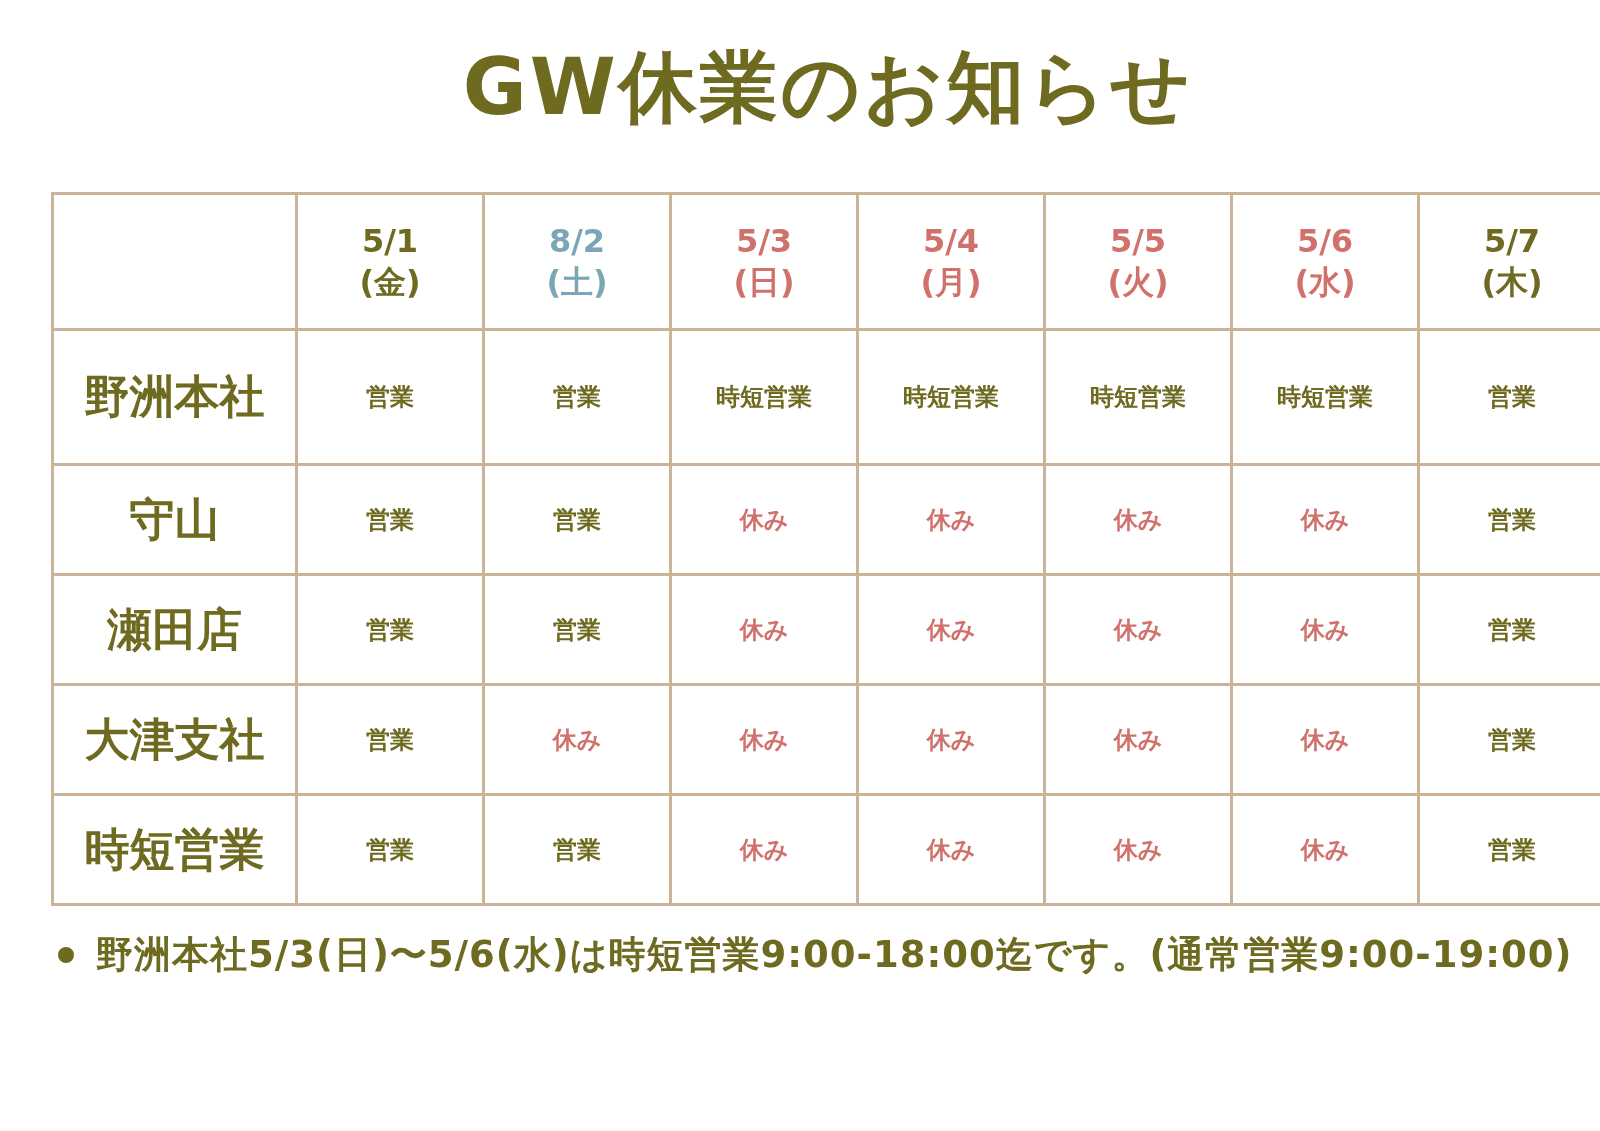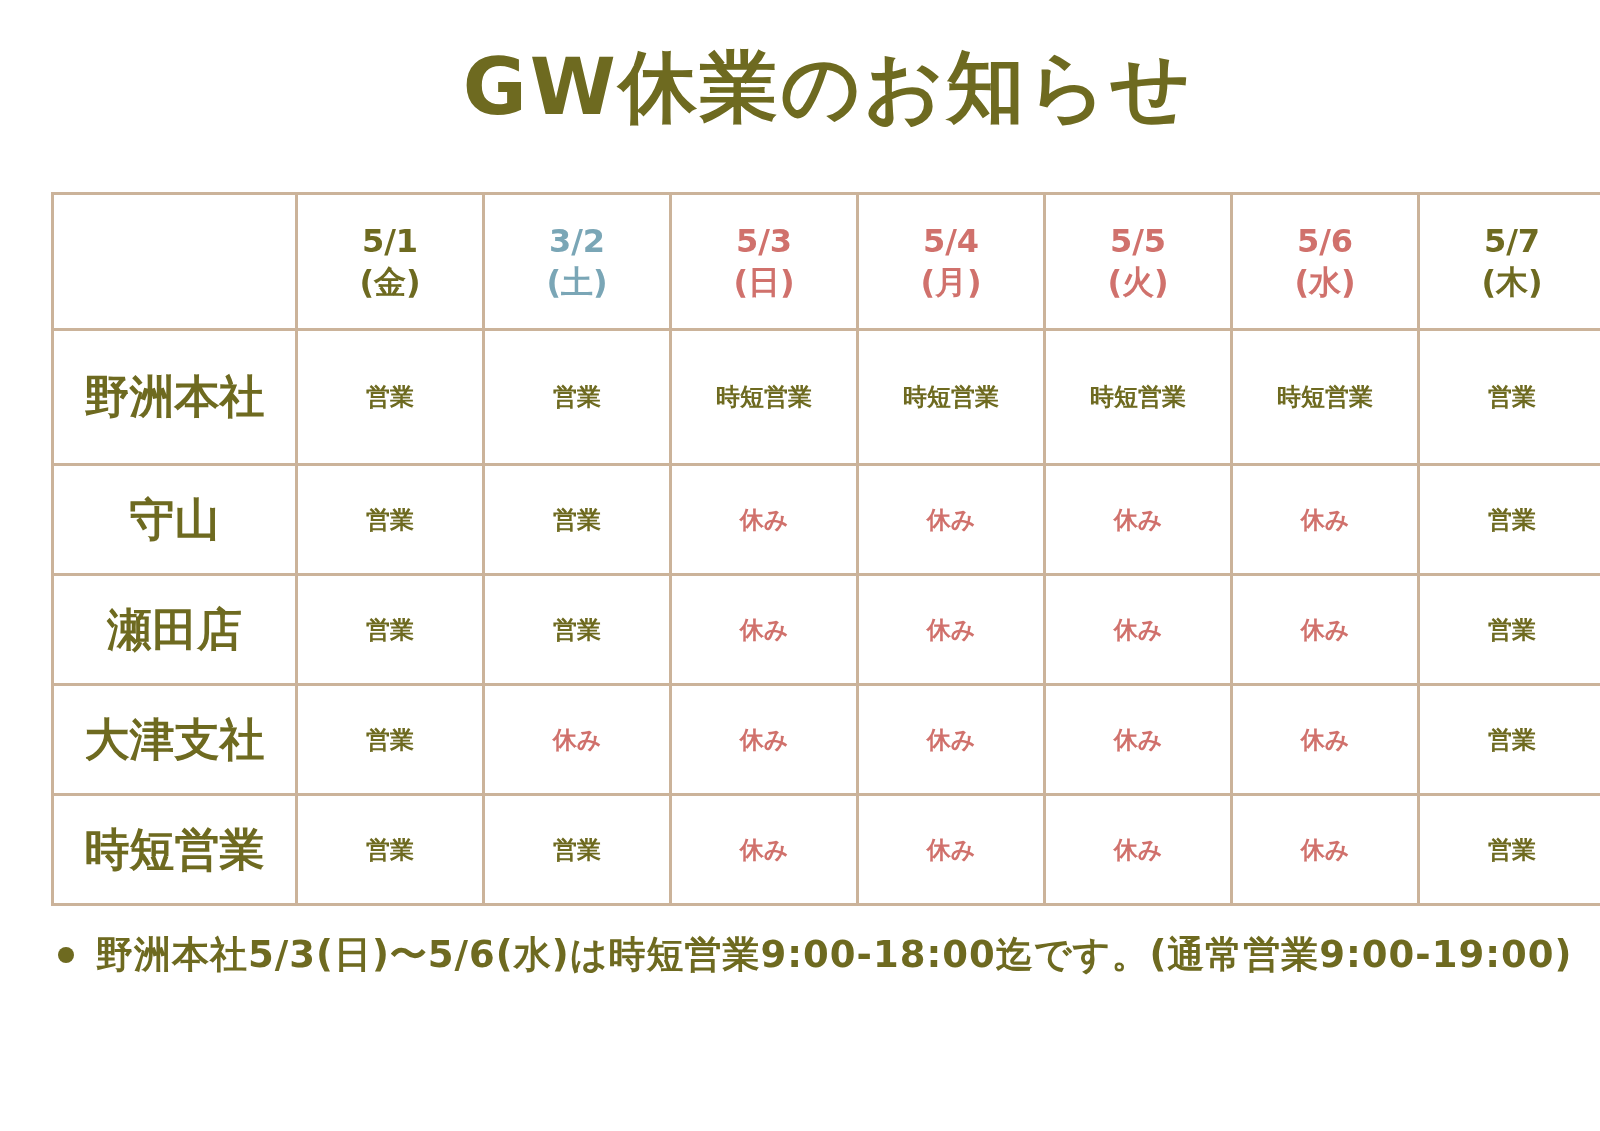"3/2" span.d { text: 3/2 -> 8/2 }
